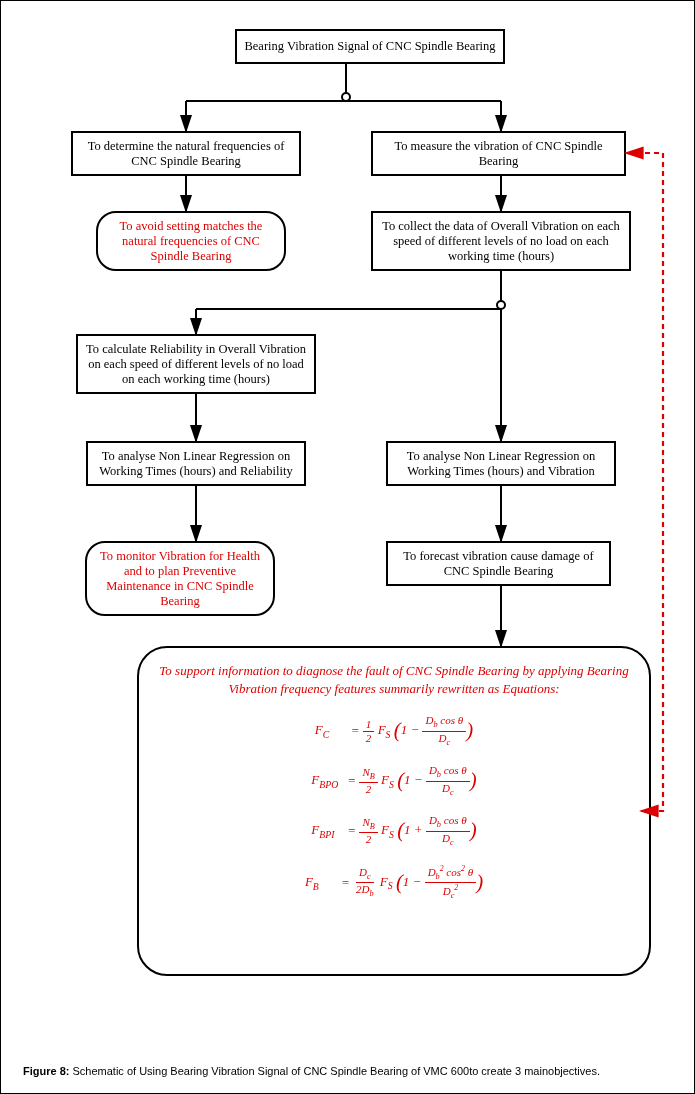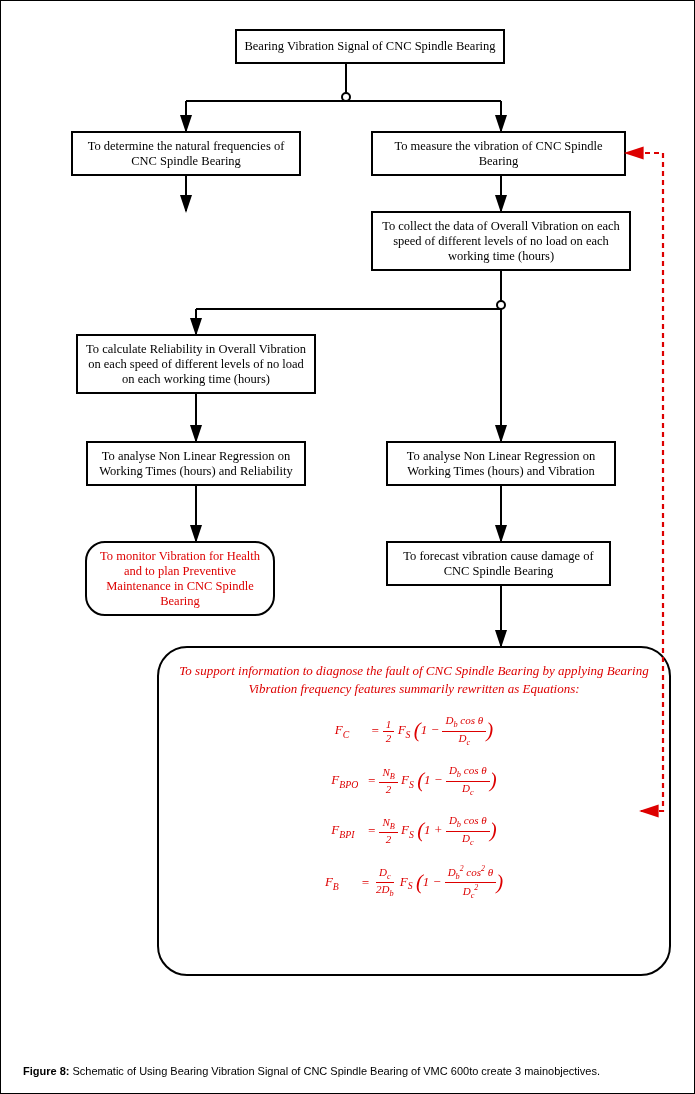"To avoid setting matches the" div.box { html: none -> <div> <span>To avoid setting matches the natural frequencies of CNC Spindle Bearing</span> </div> }
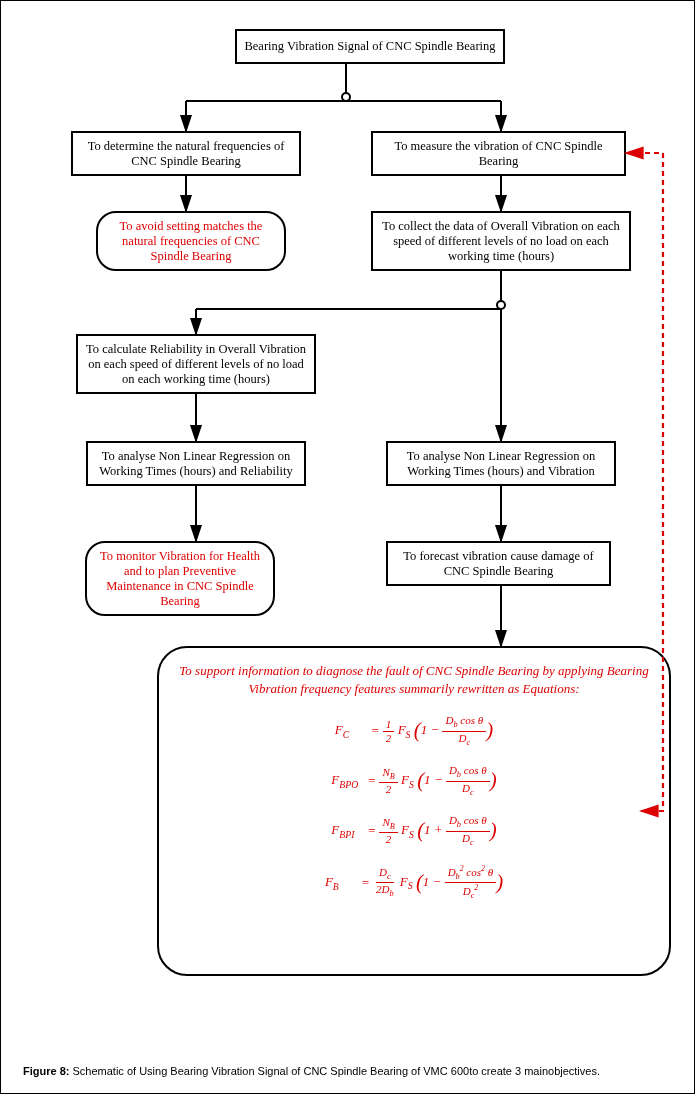"To support information to diagnose" div.eqbox { left: 156px -> 136px }
